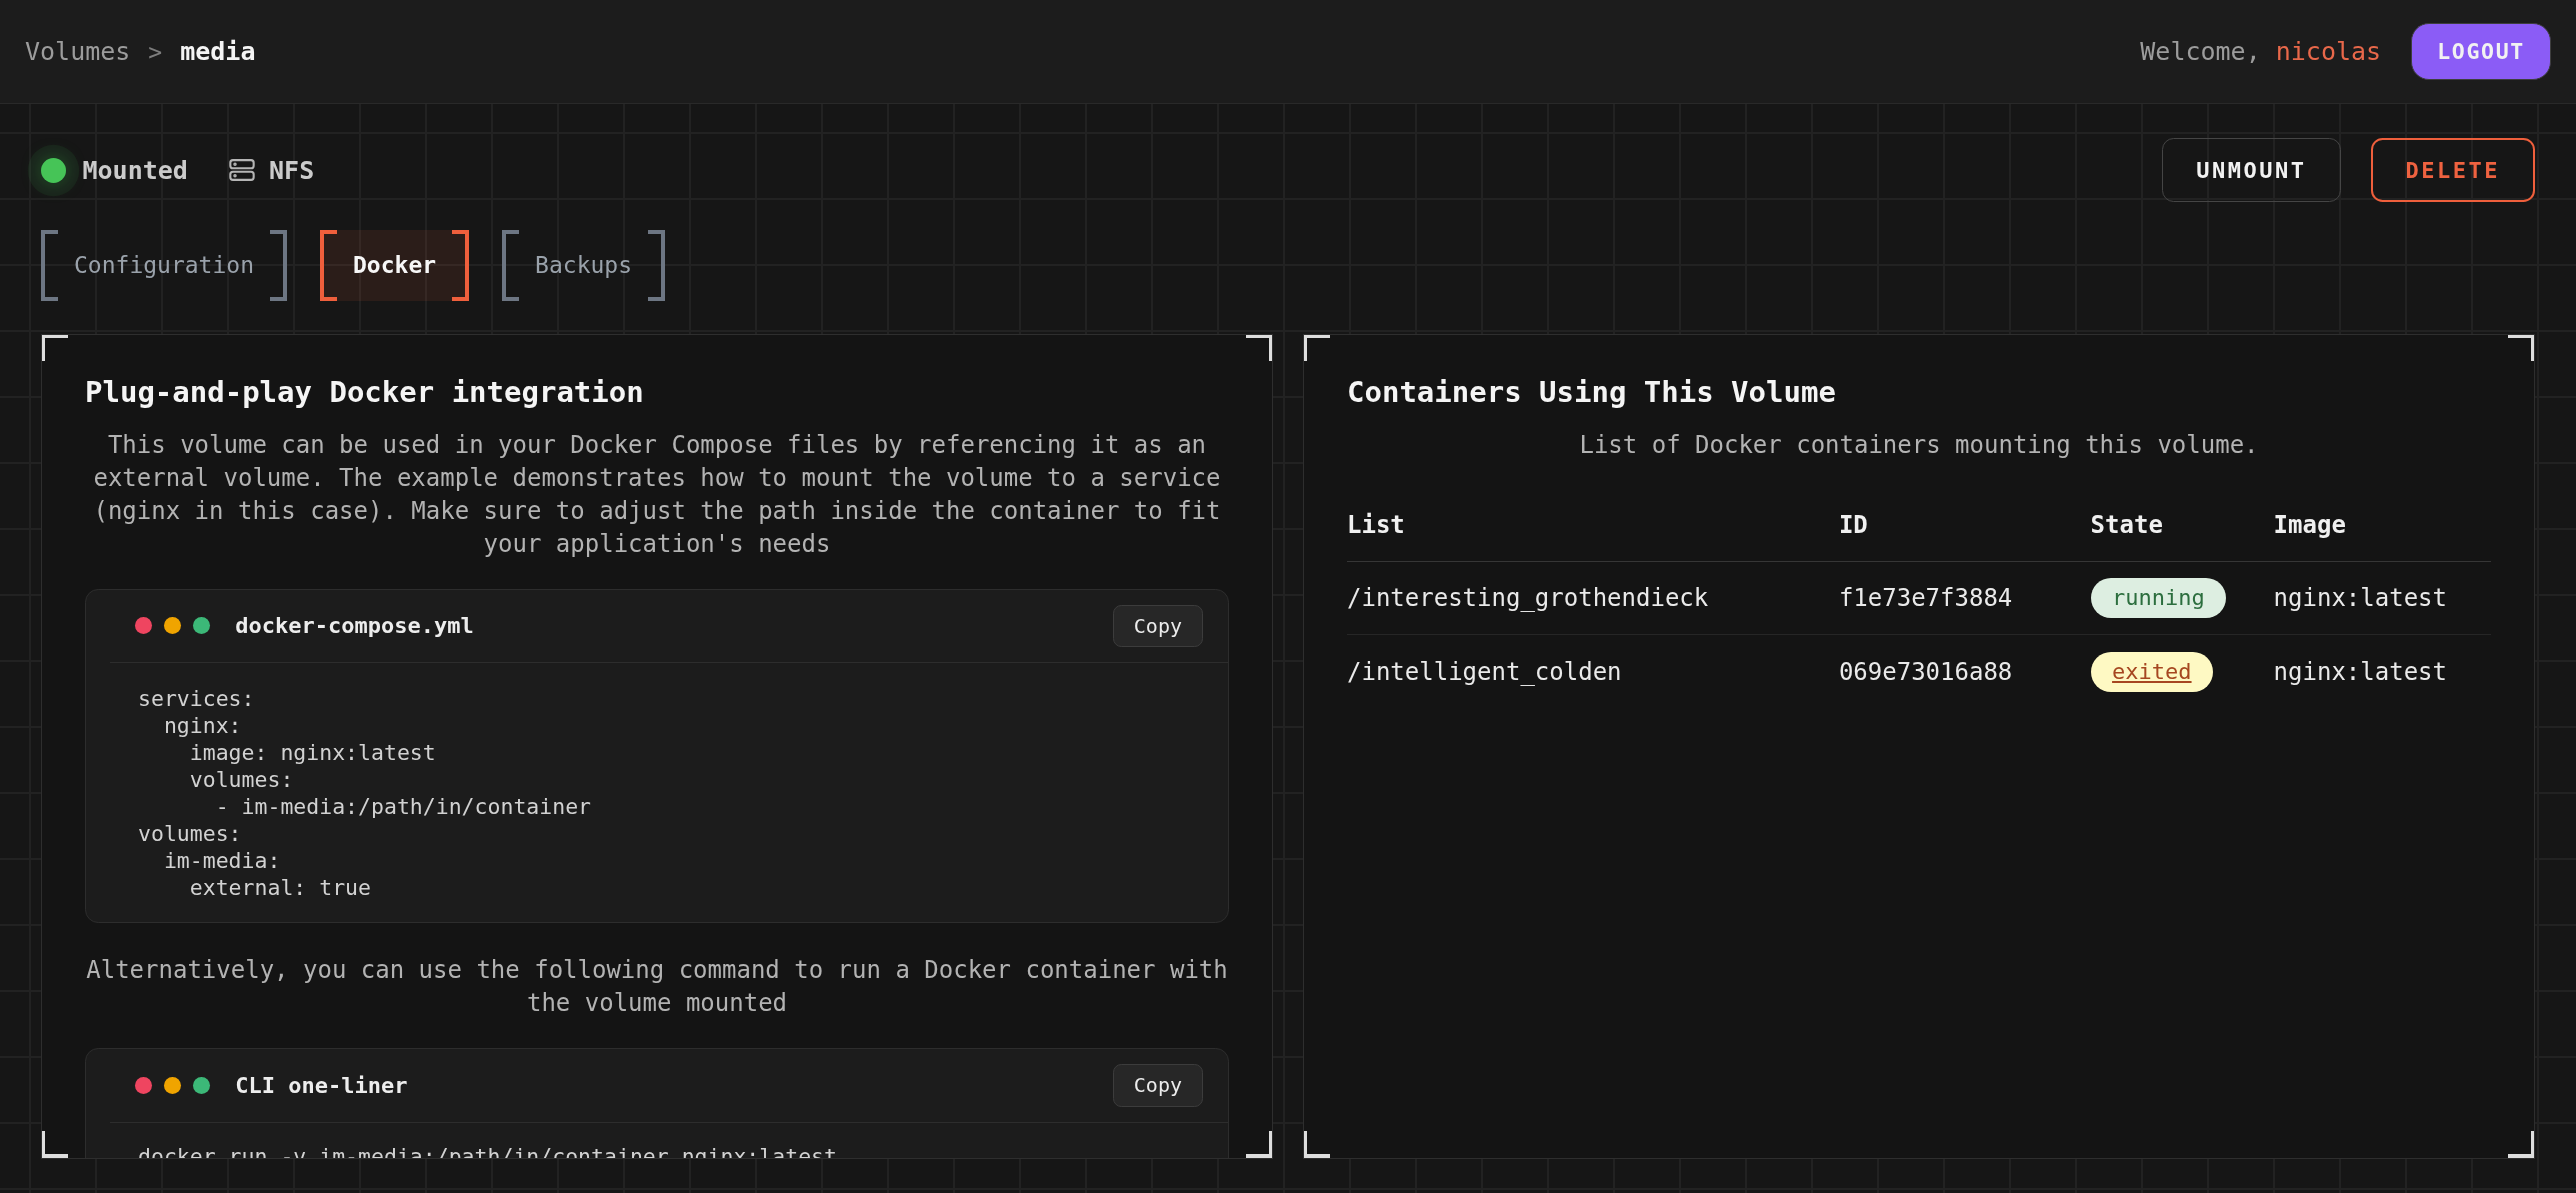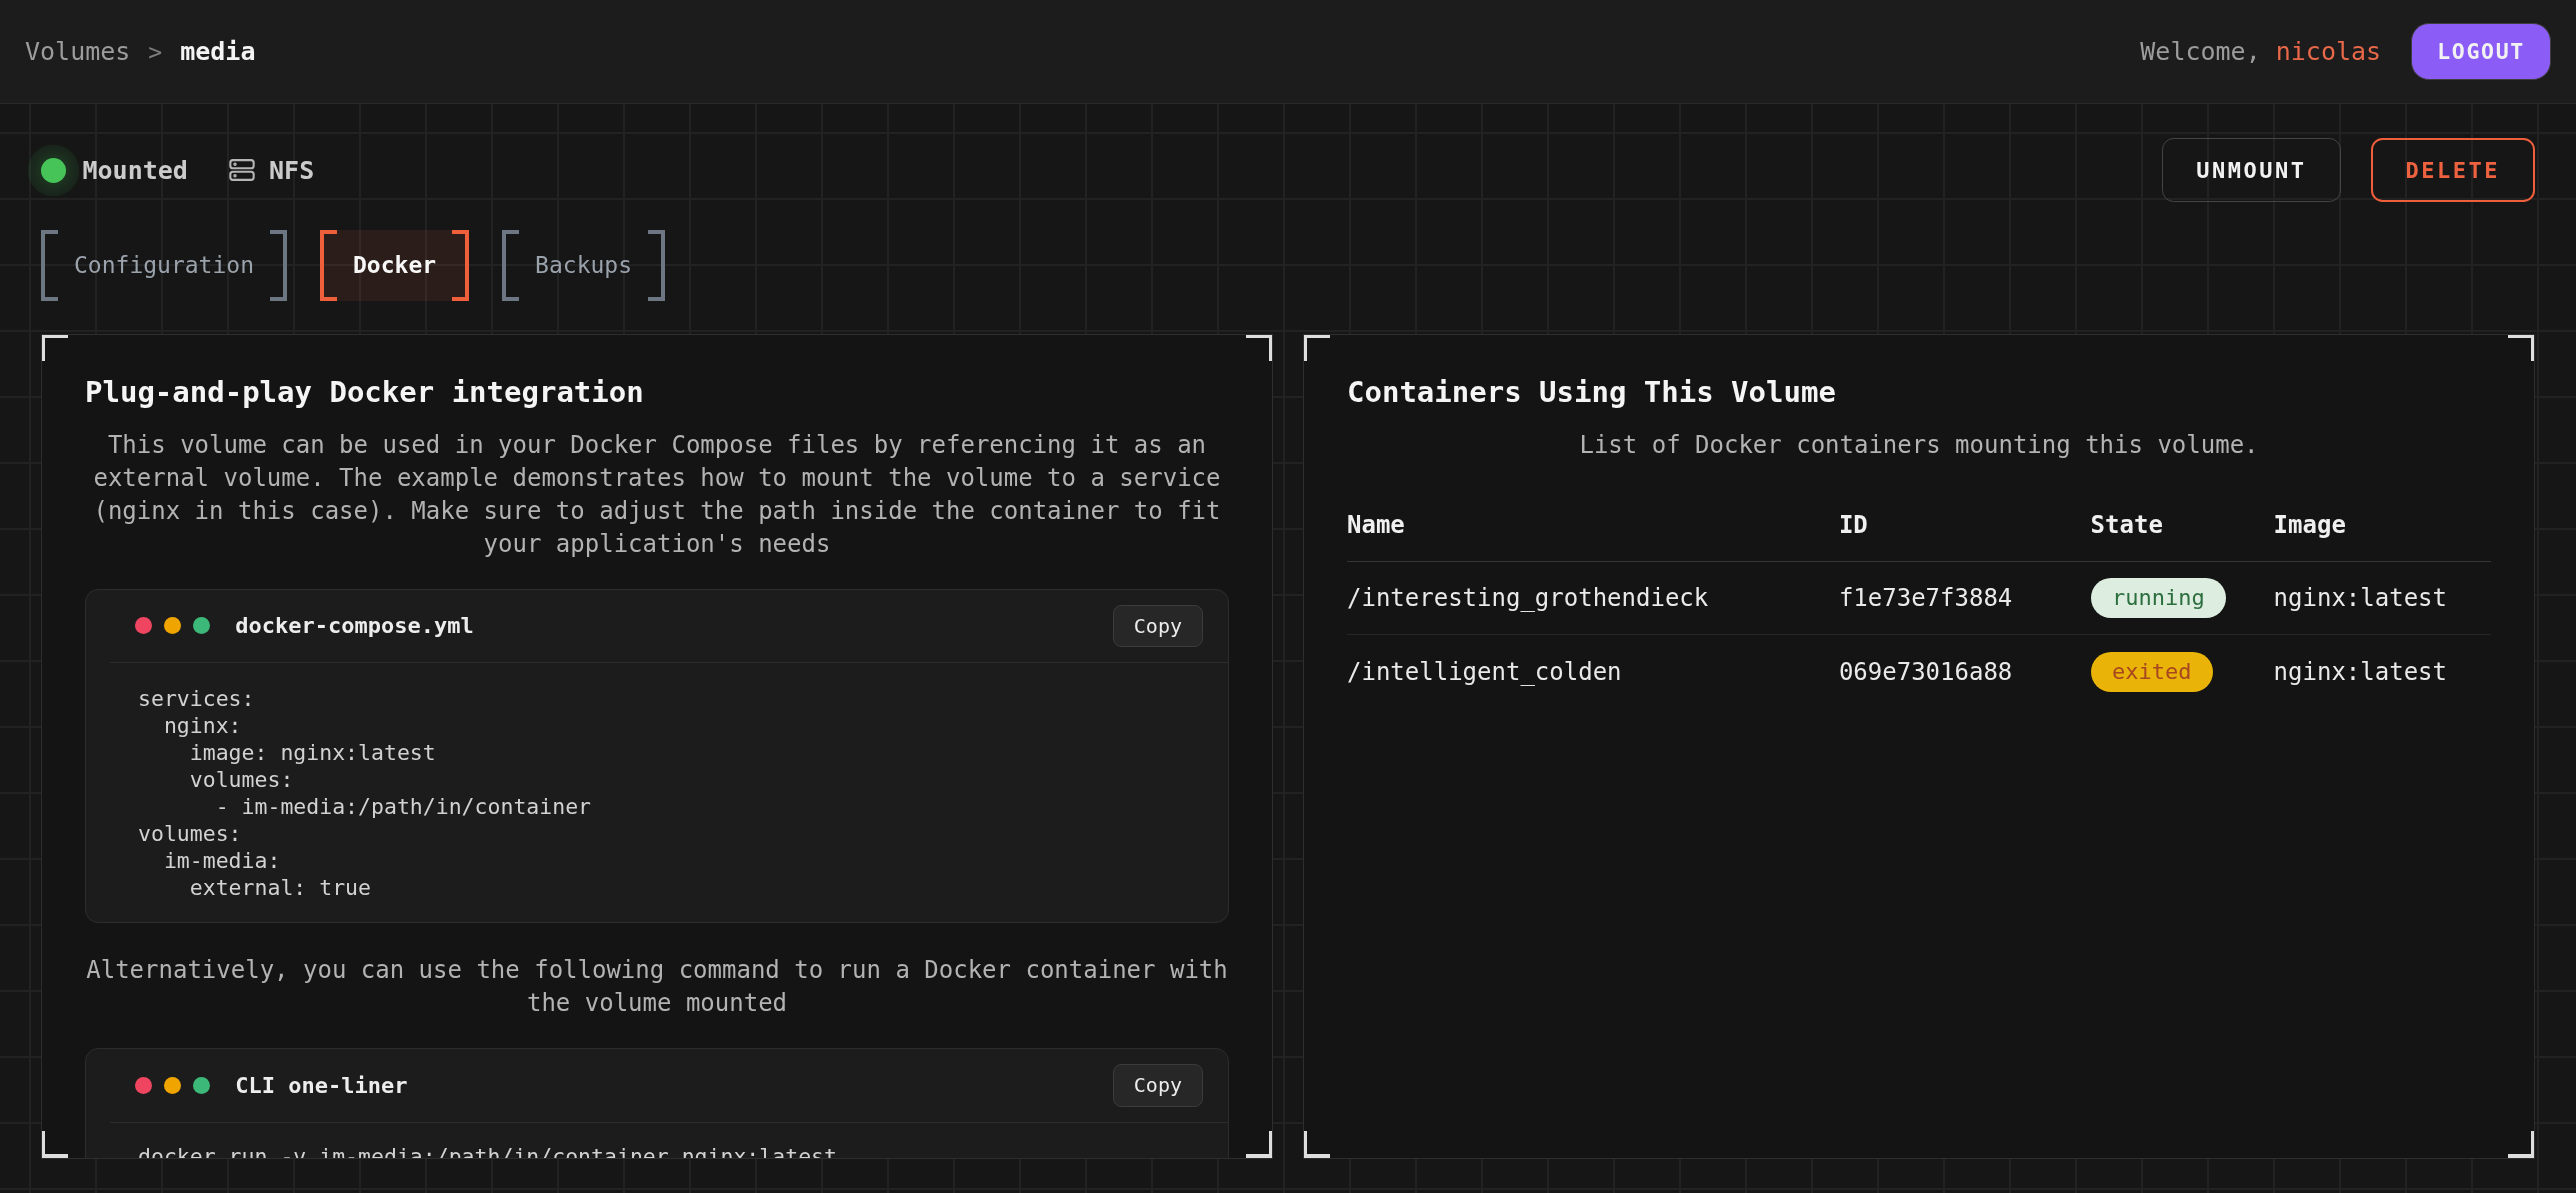"Name" span.th { text: Name -> List }
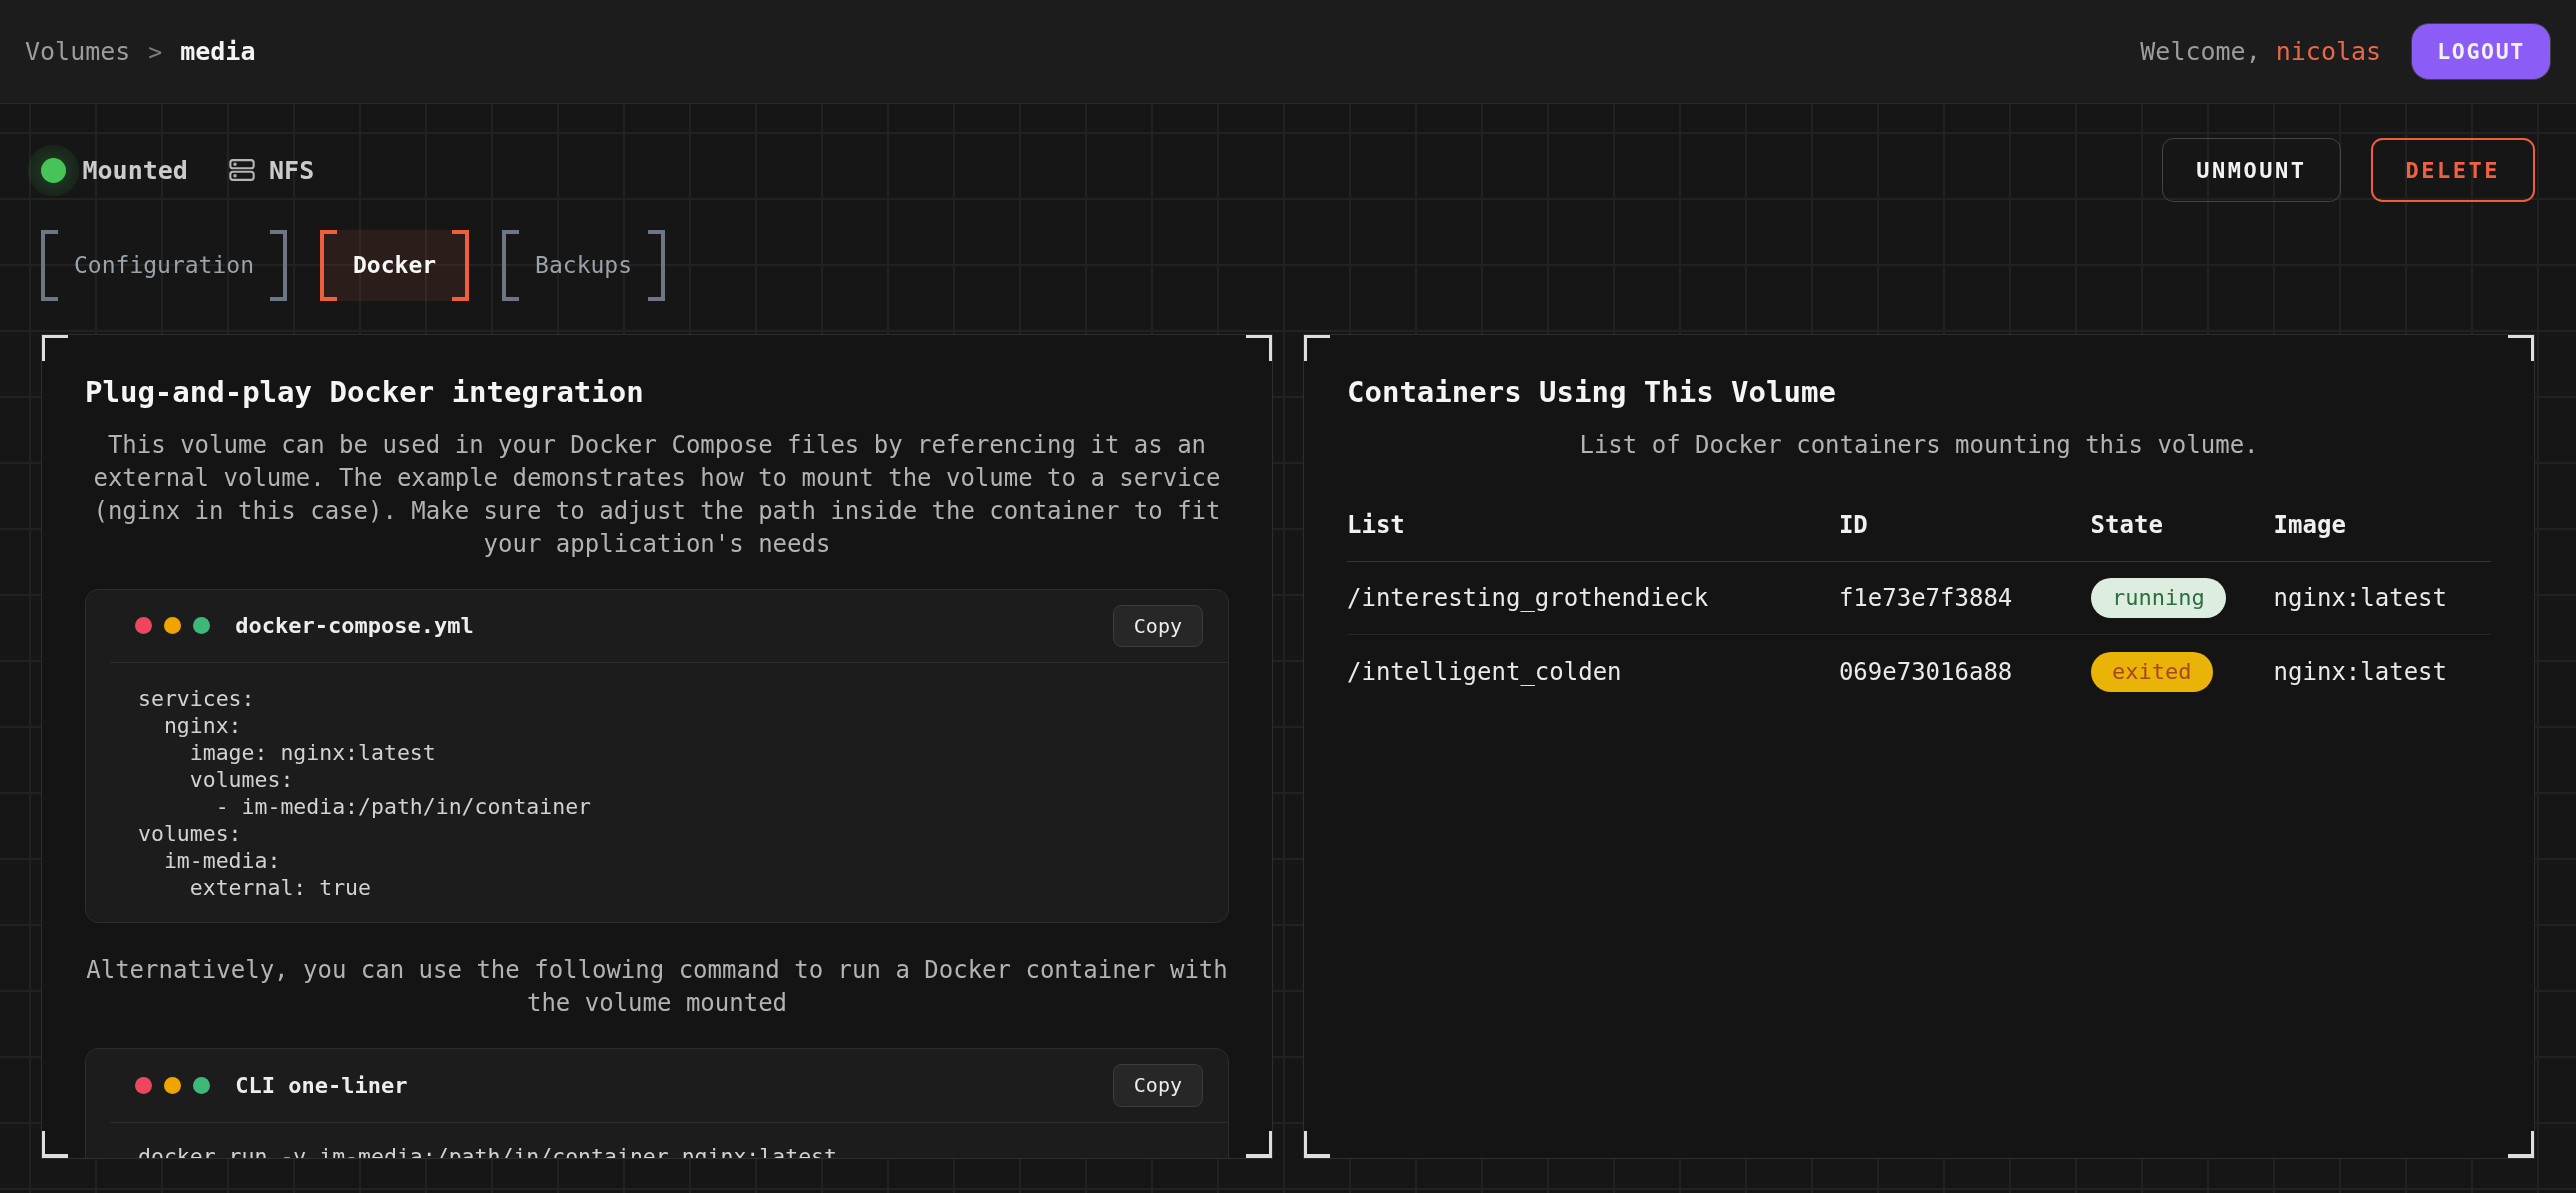"exited" .pill[data-state="exited"] { background: #eab308 -> #fef9c3; text-decoration: none -> underline }
